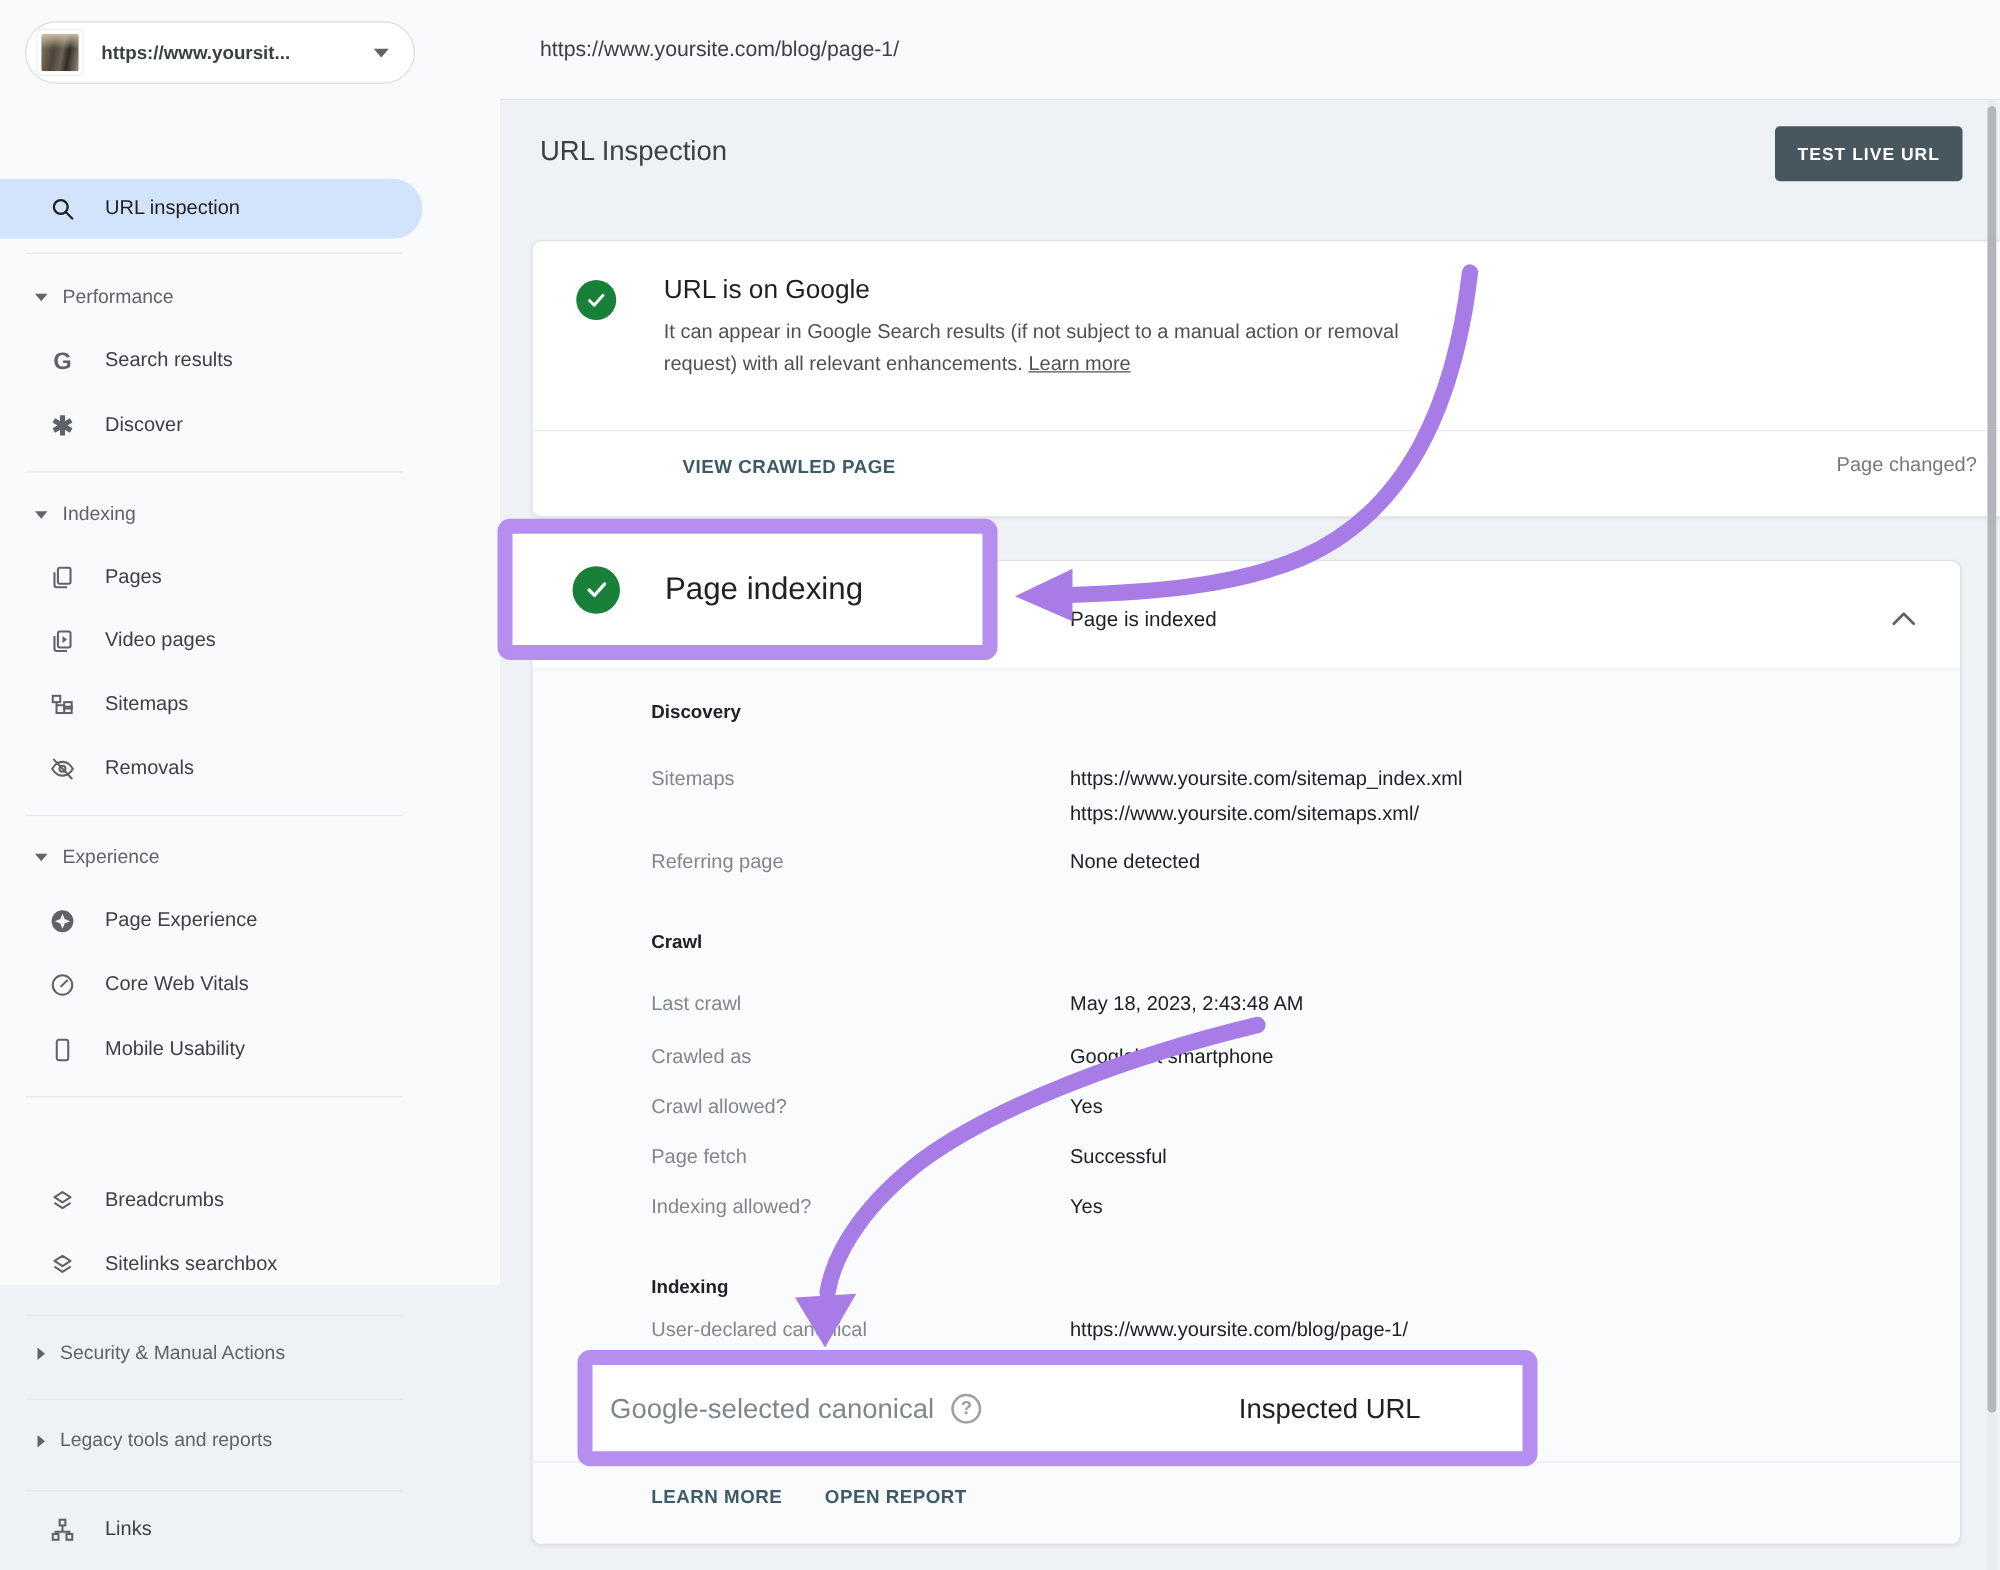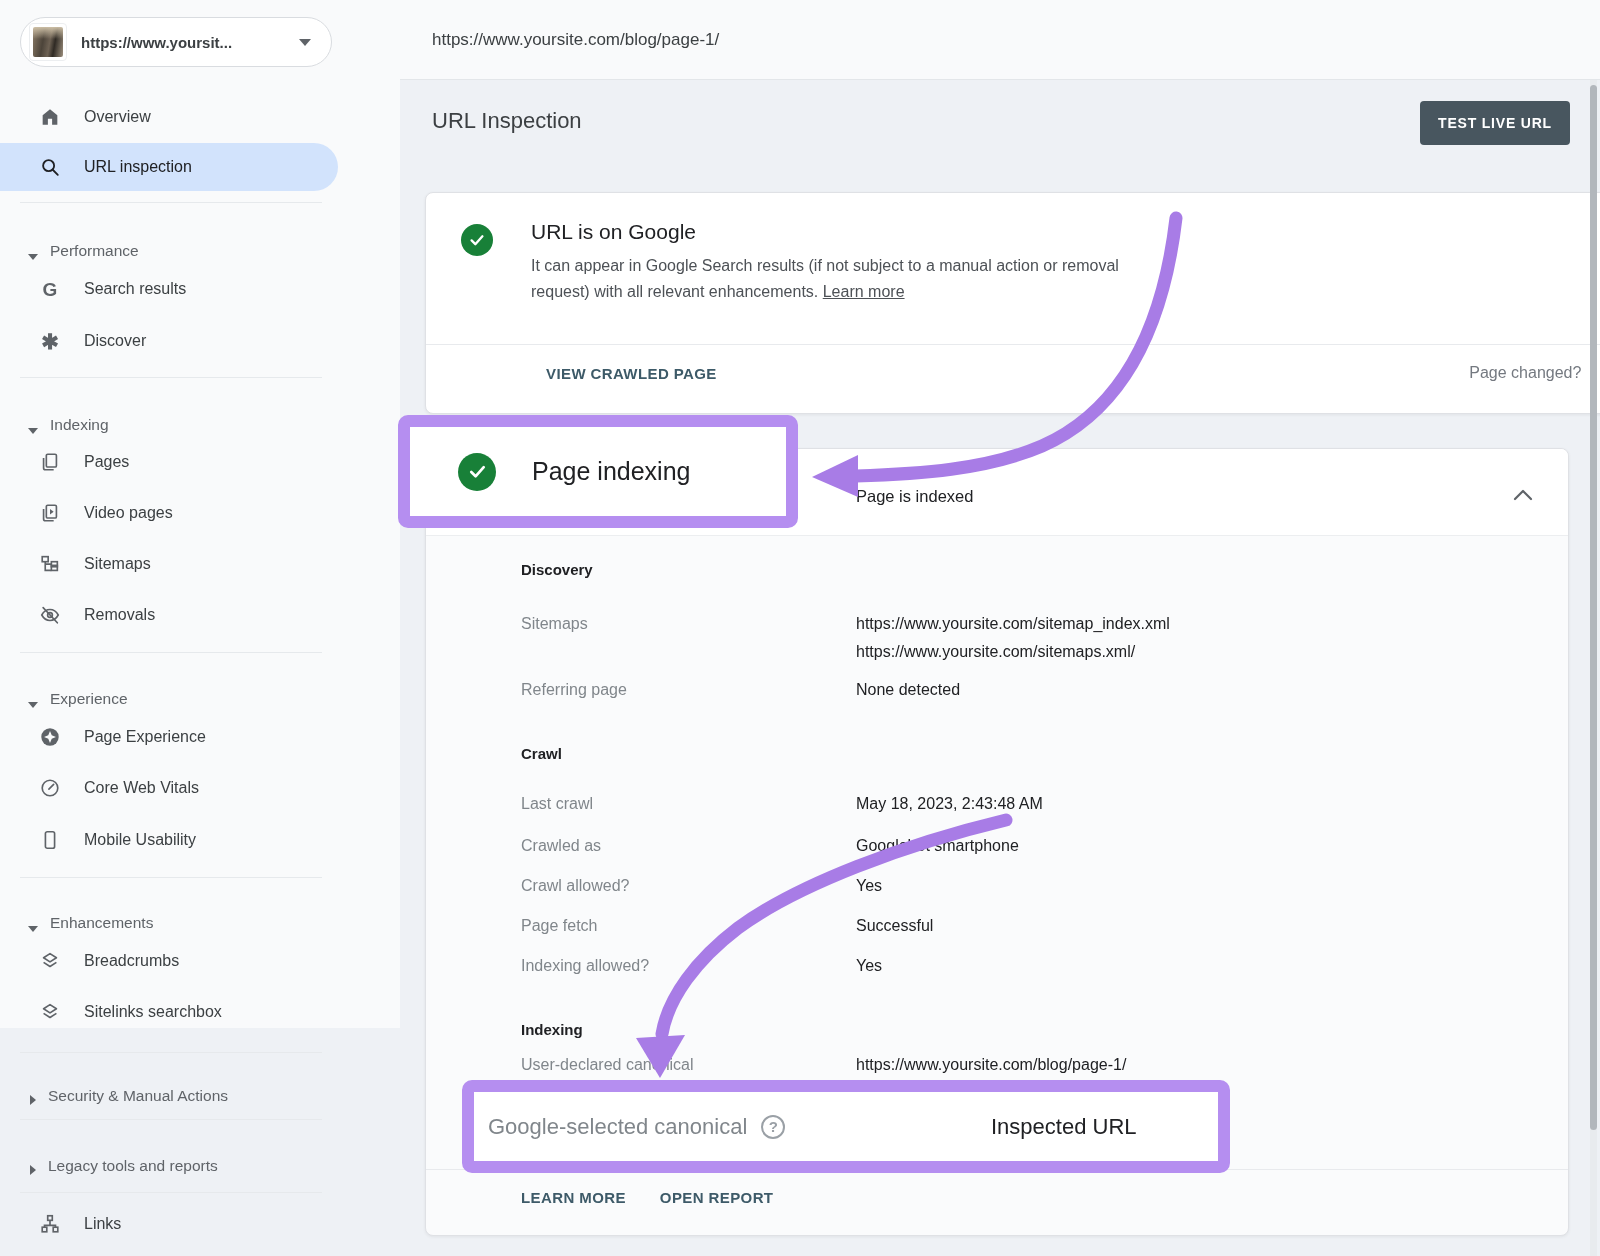"Overview" div.nav-item { html: <div> <span> <svg> <path></path> </svg> </span> <span>Overview</span> </div> -> none }
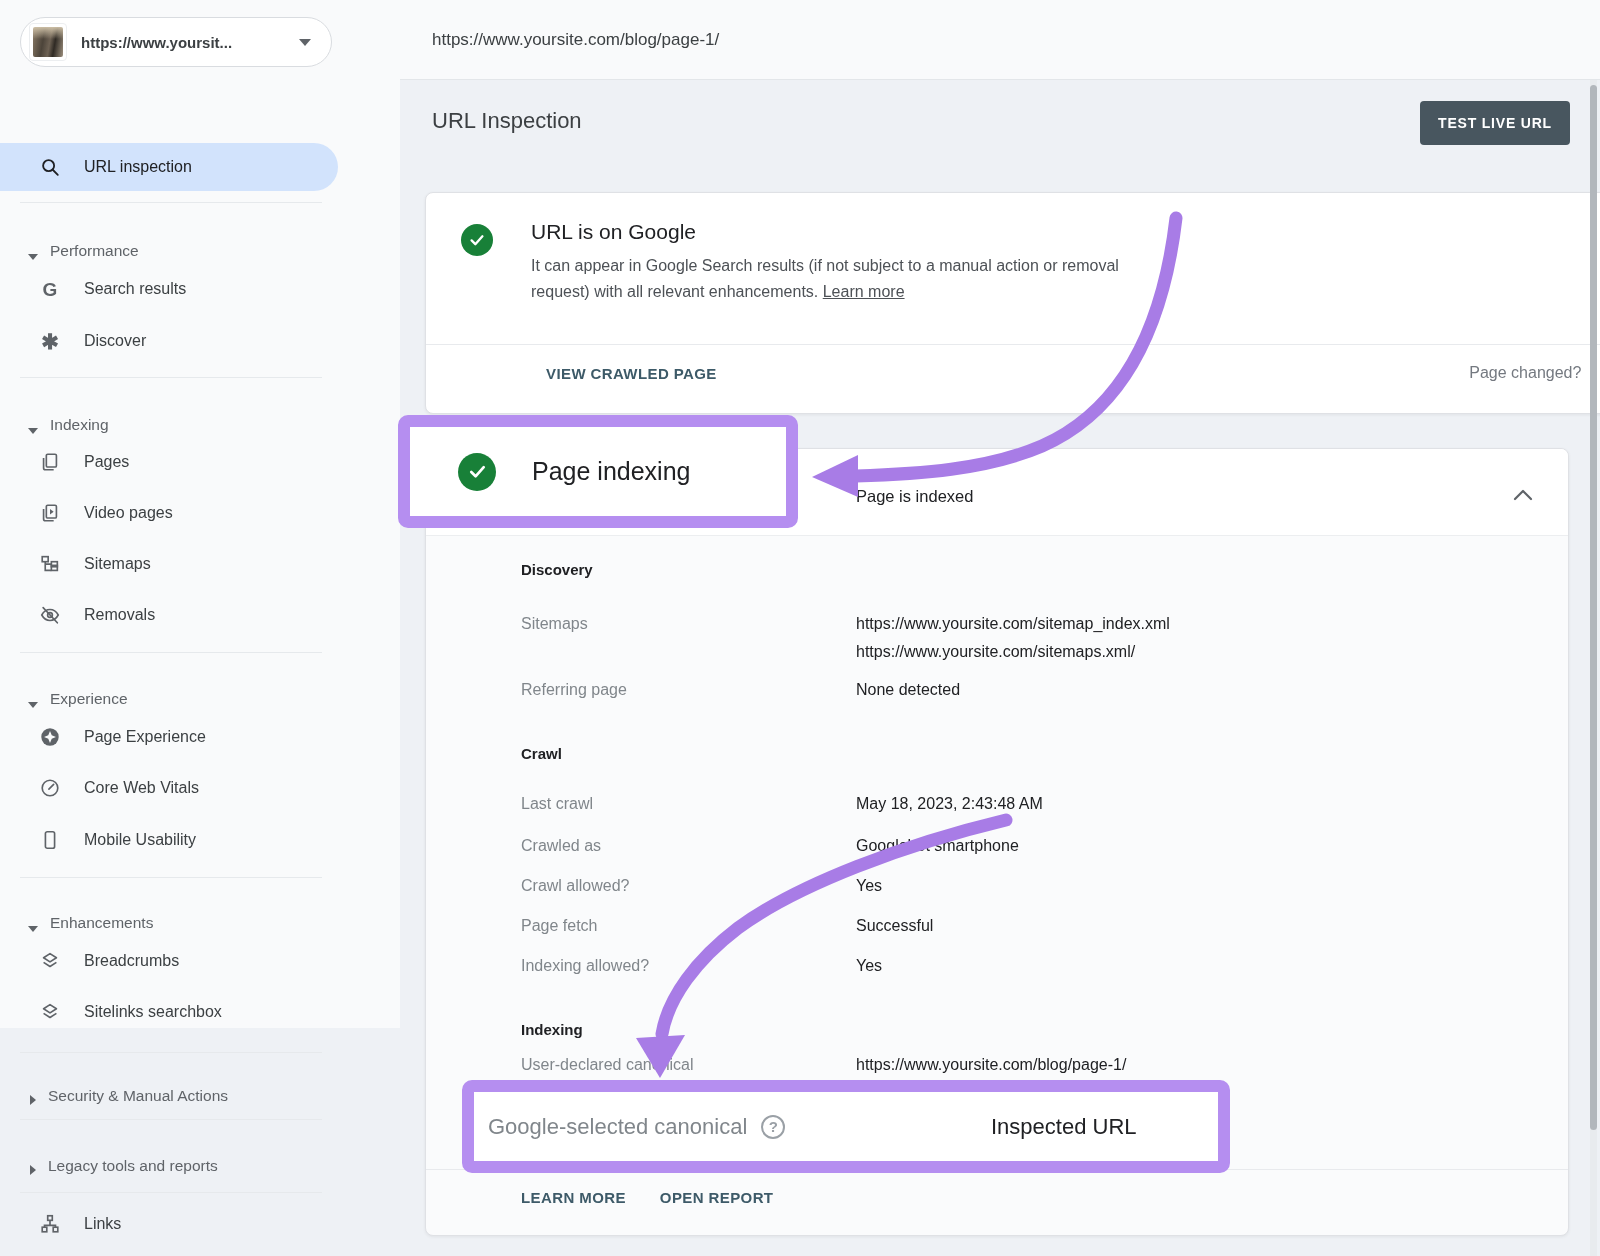"Performance" .nav-group { align-items: flex-end -> center }
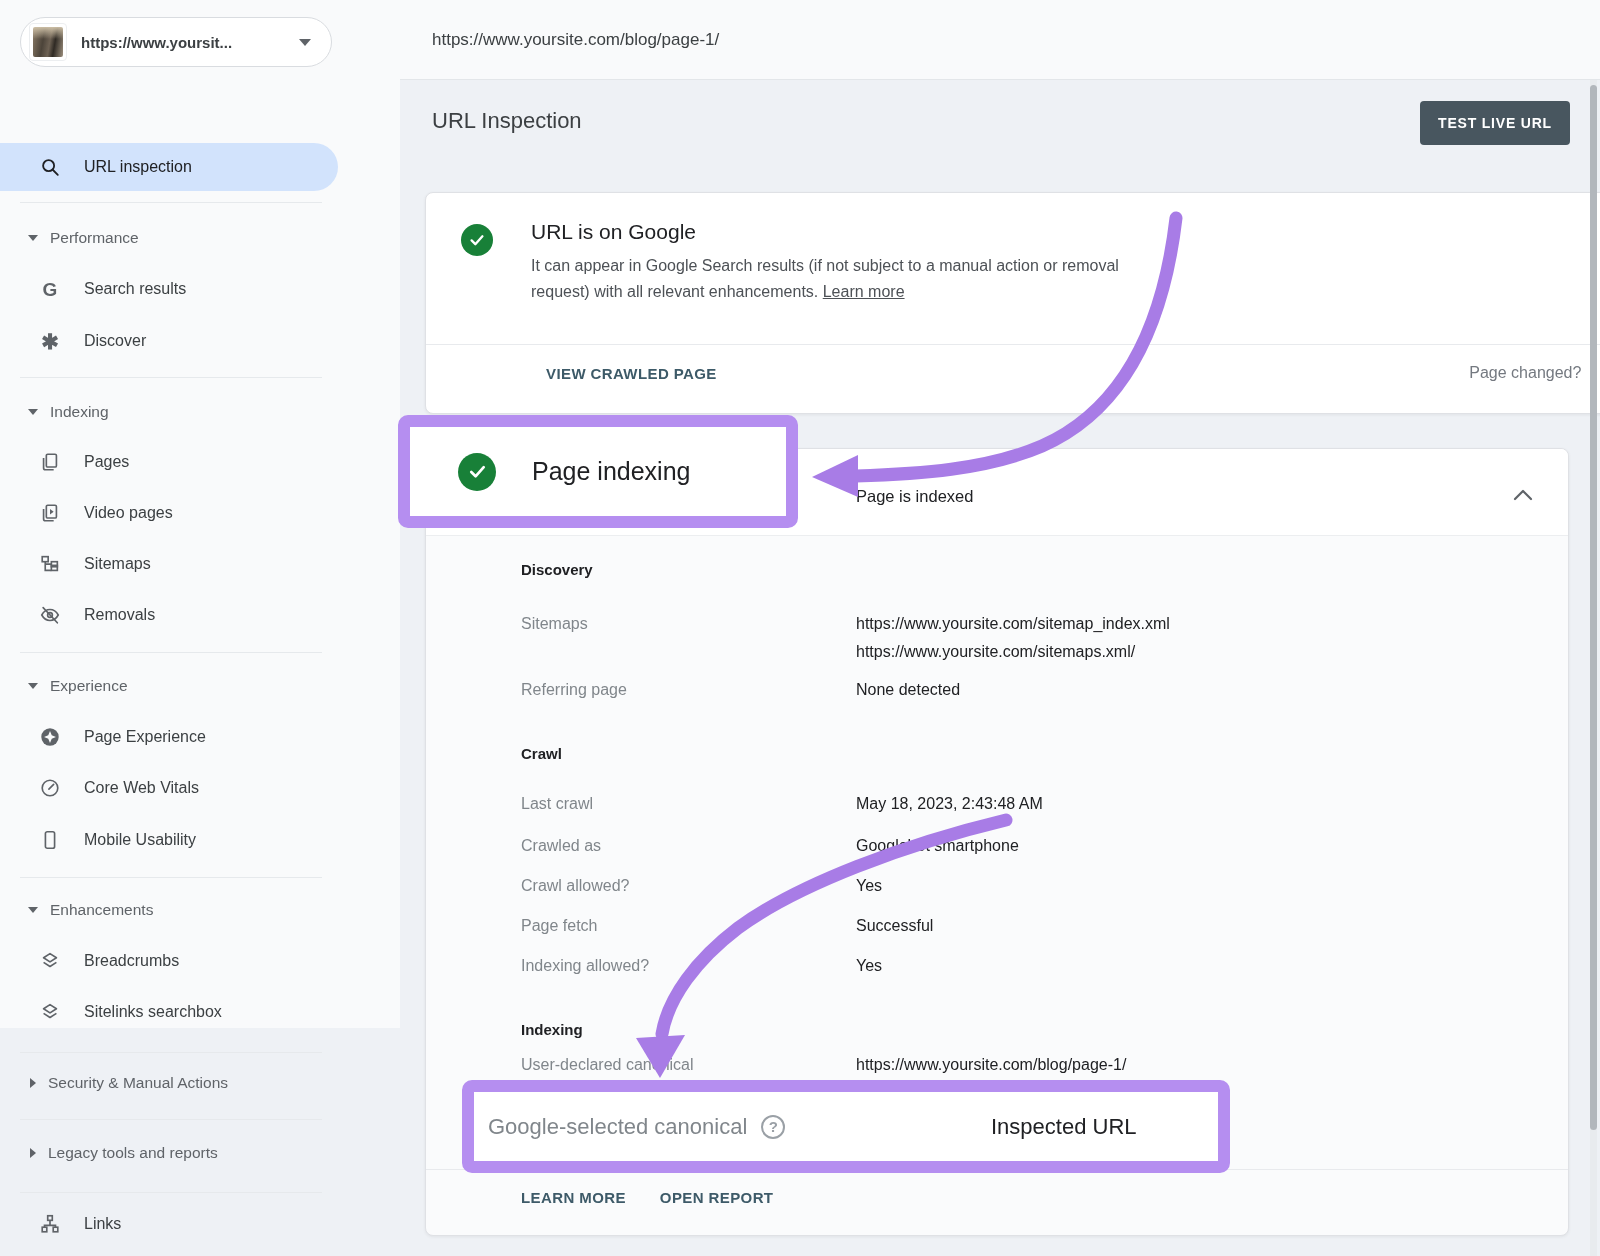"Enhancements" div.nav-group { html: <div> <span></span> <span>Enhancements</span> </div> -> none }
